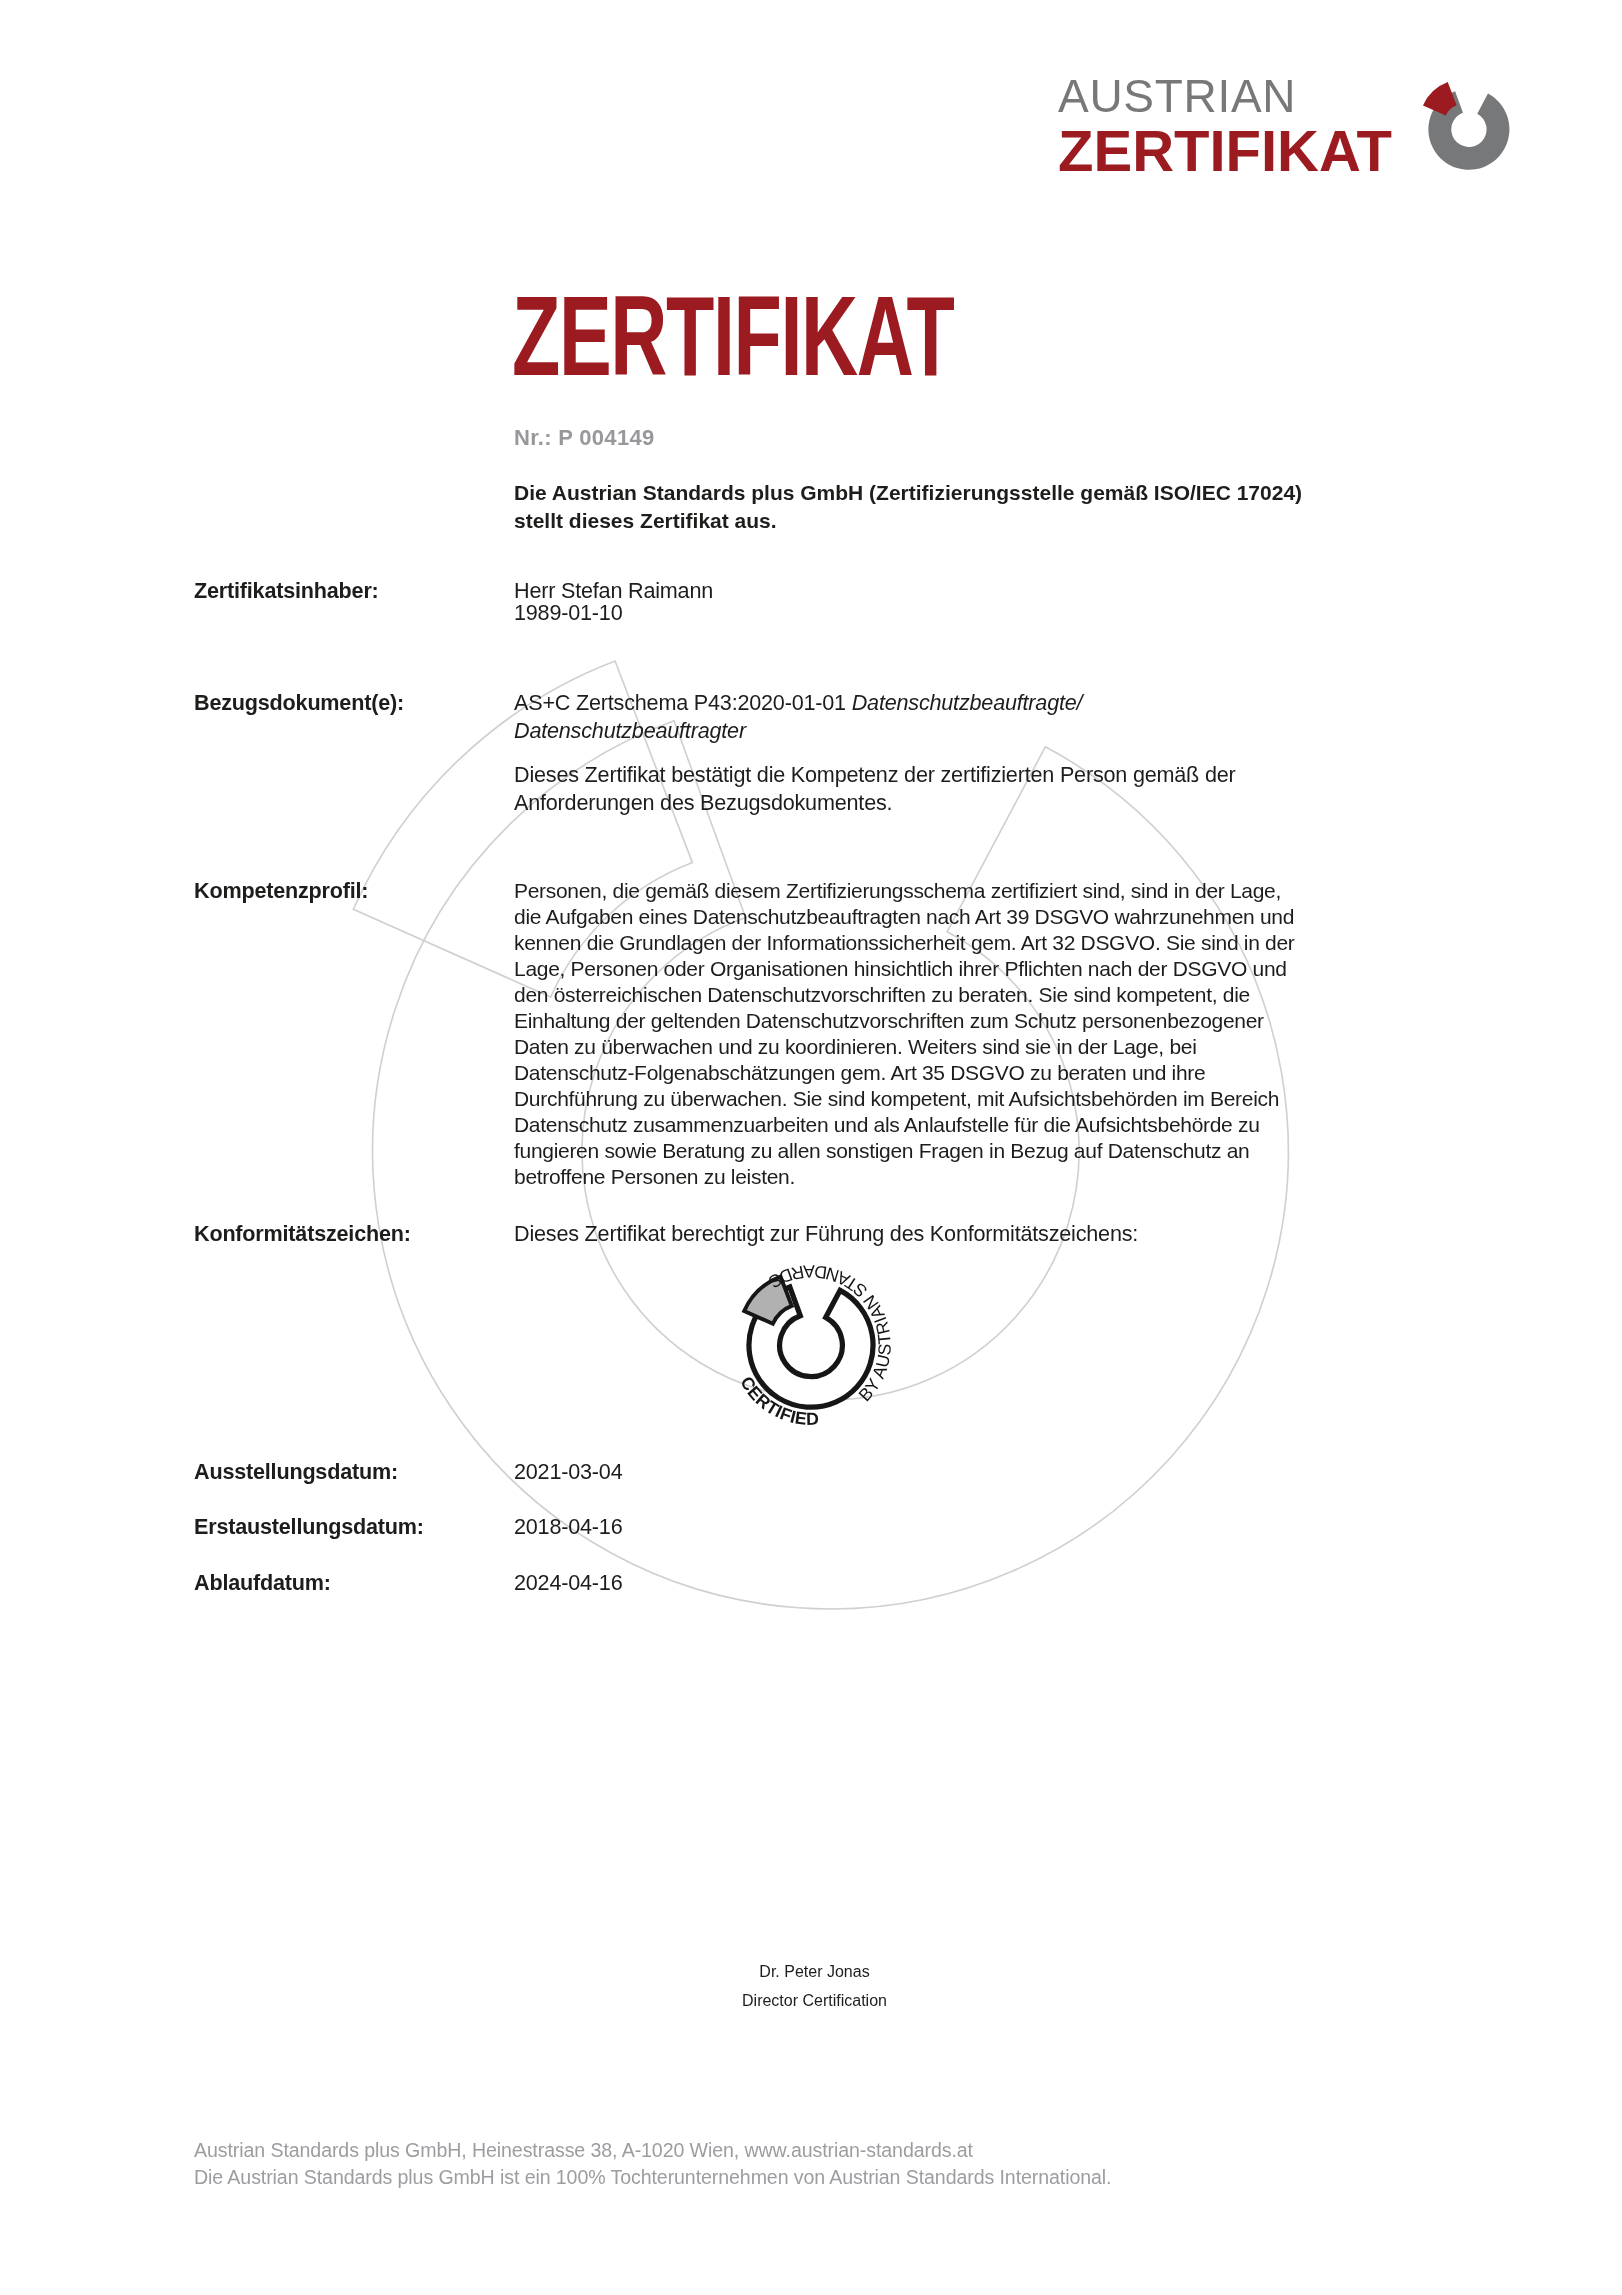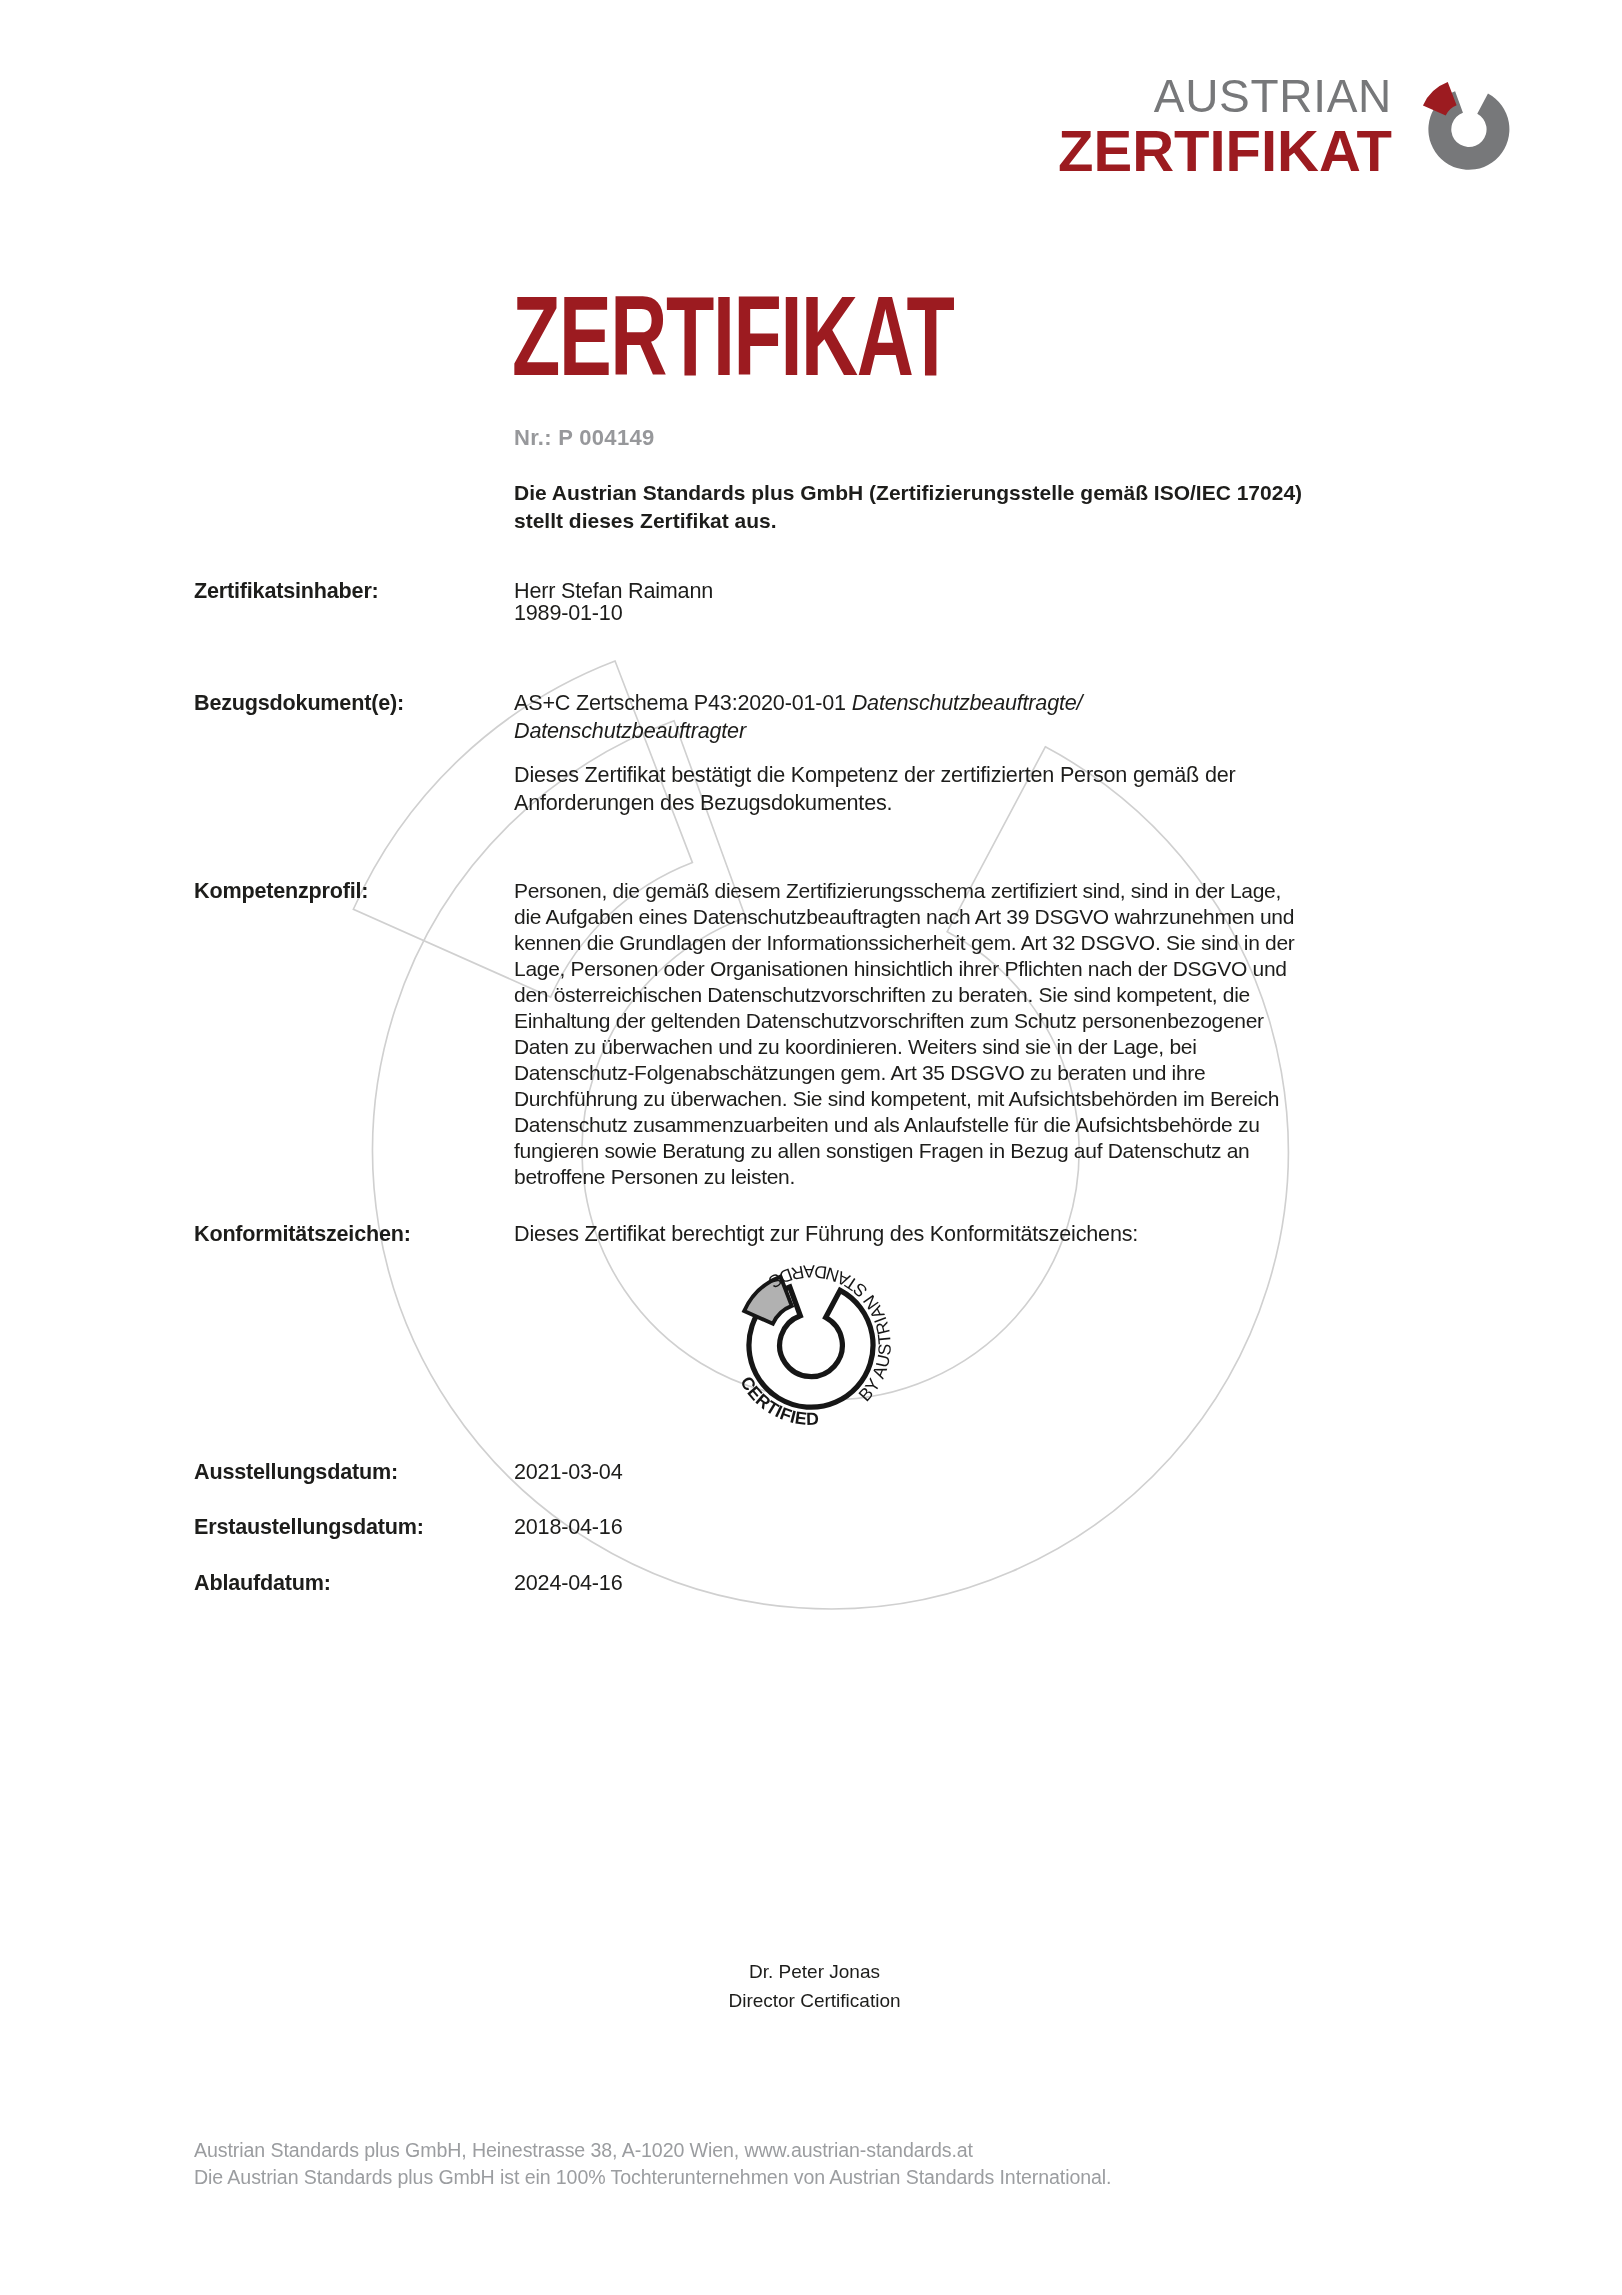"AUSTRIAN" .logo-text { text-align: right -> none }
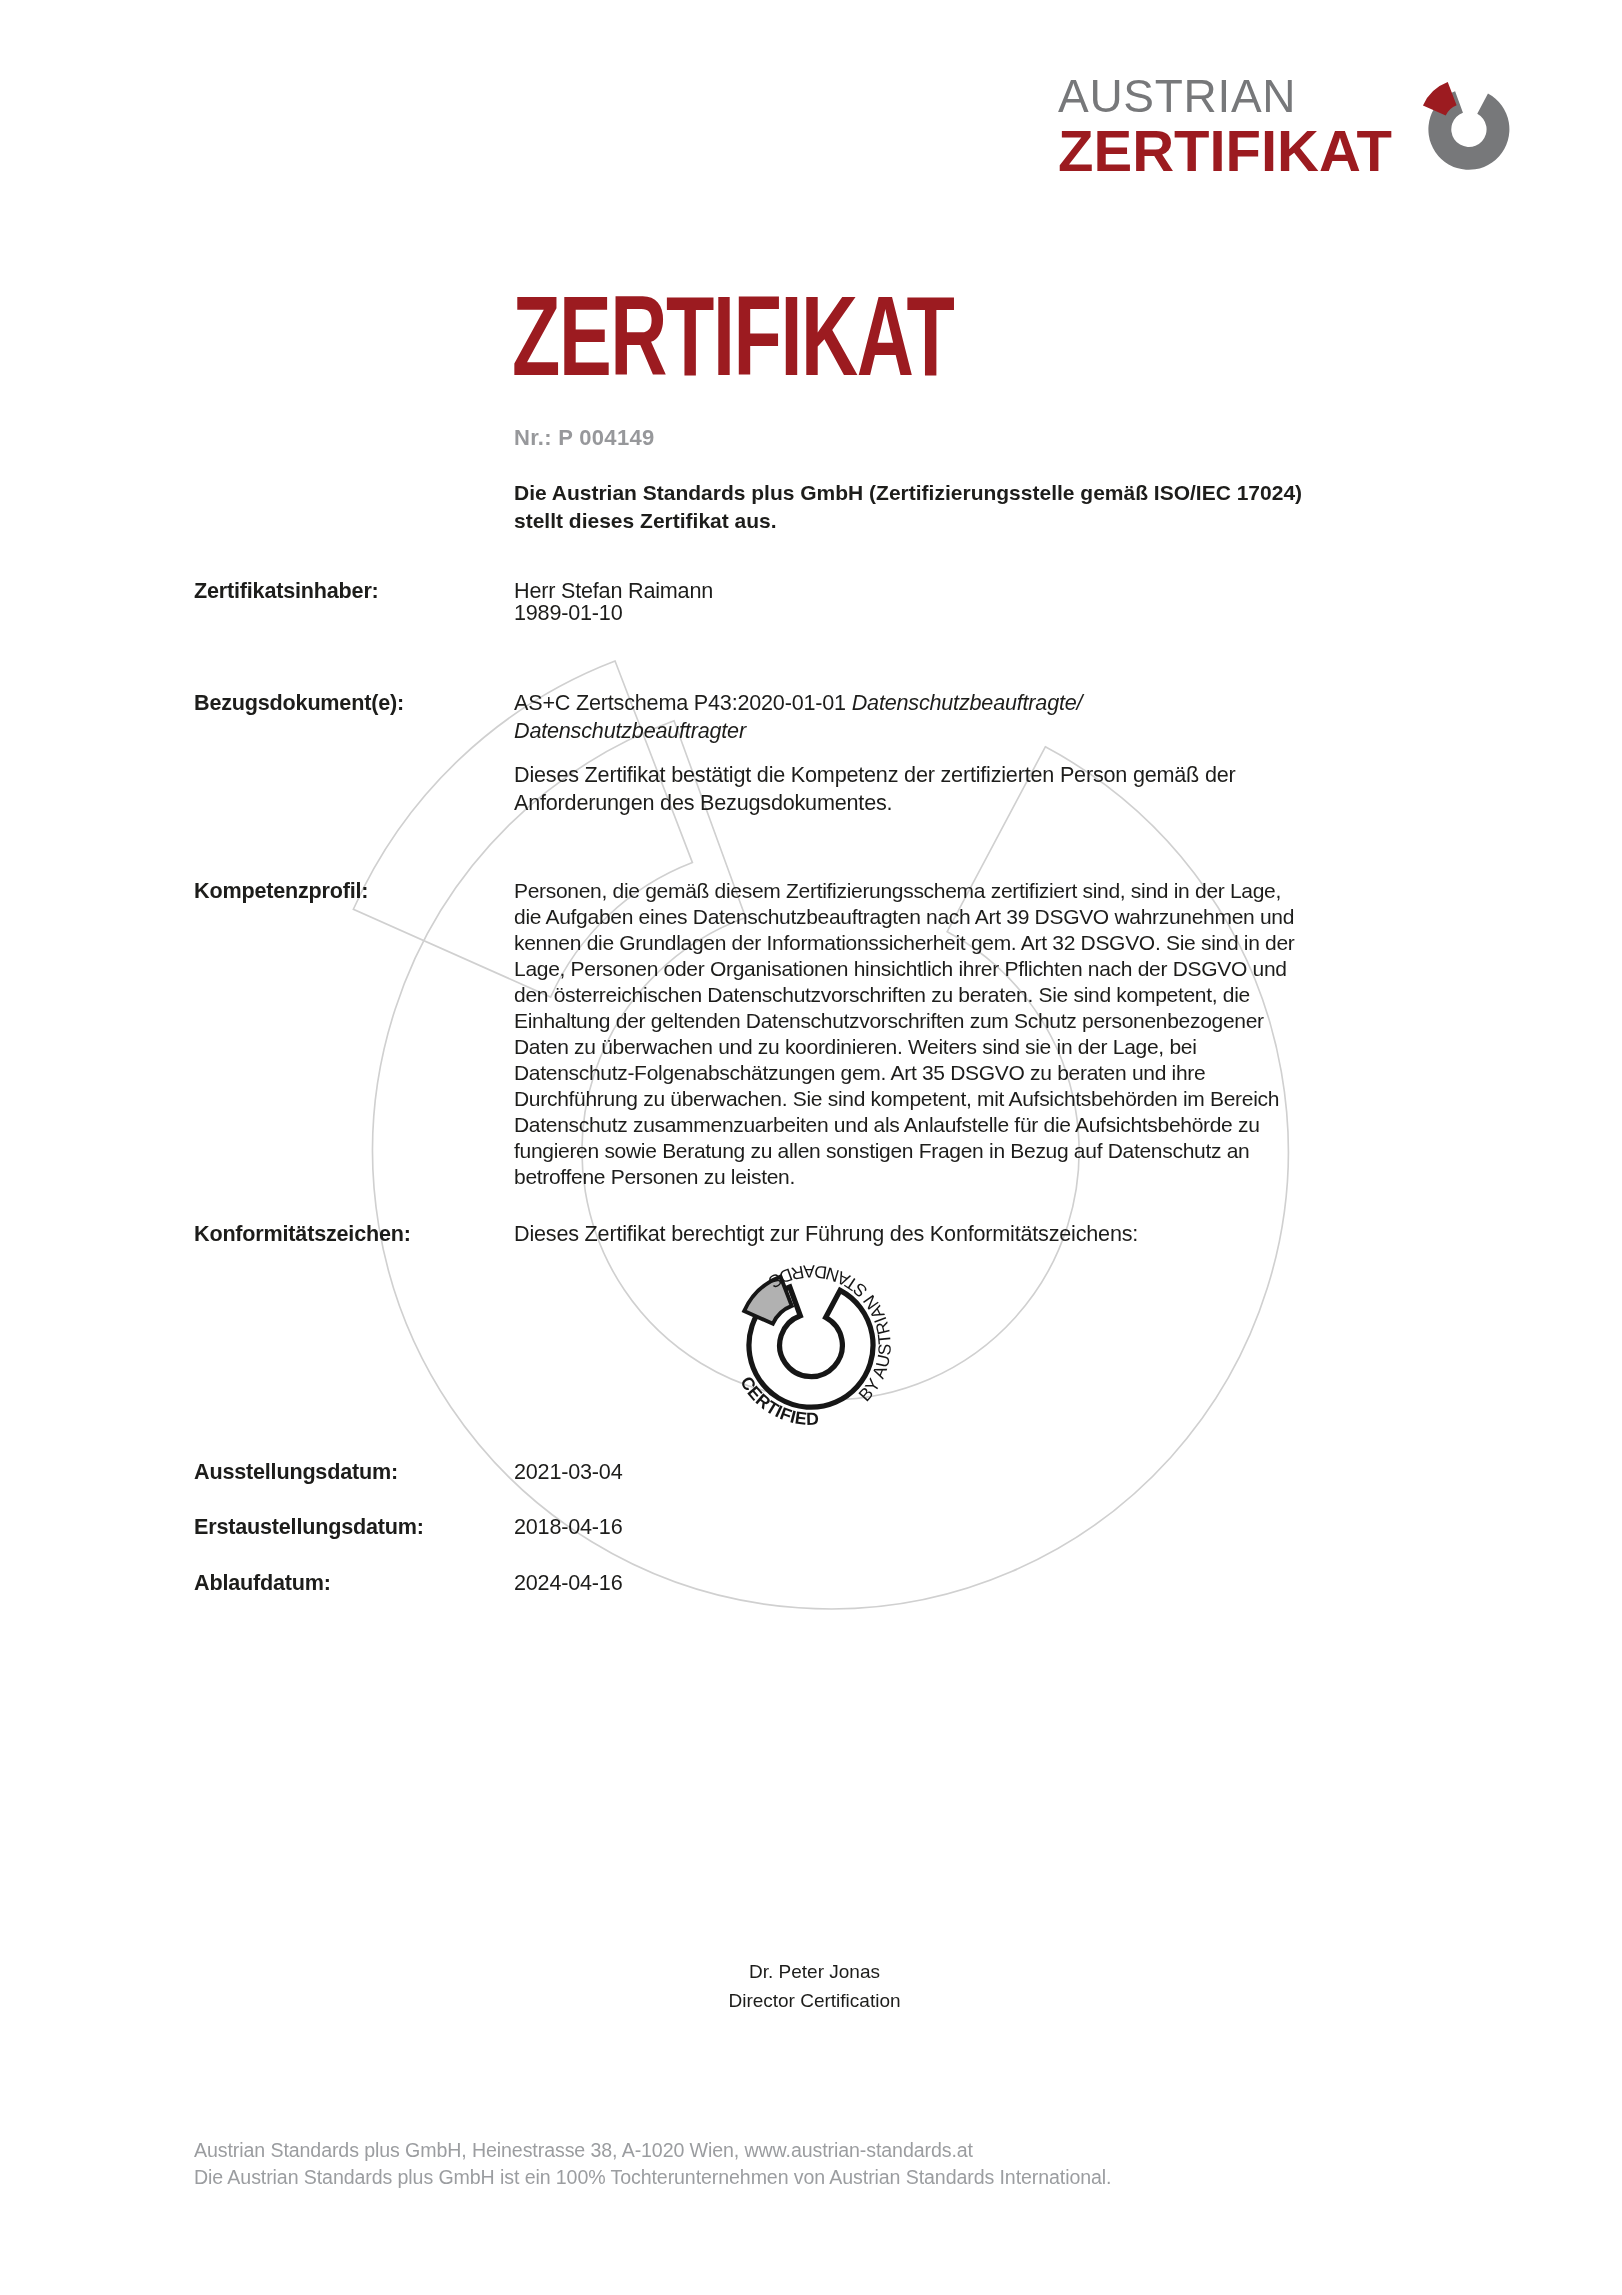"Dr. Peter Jonas" .signature { font-size: 19px -> 16px }
